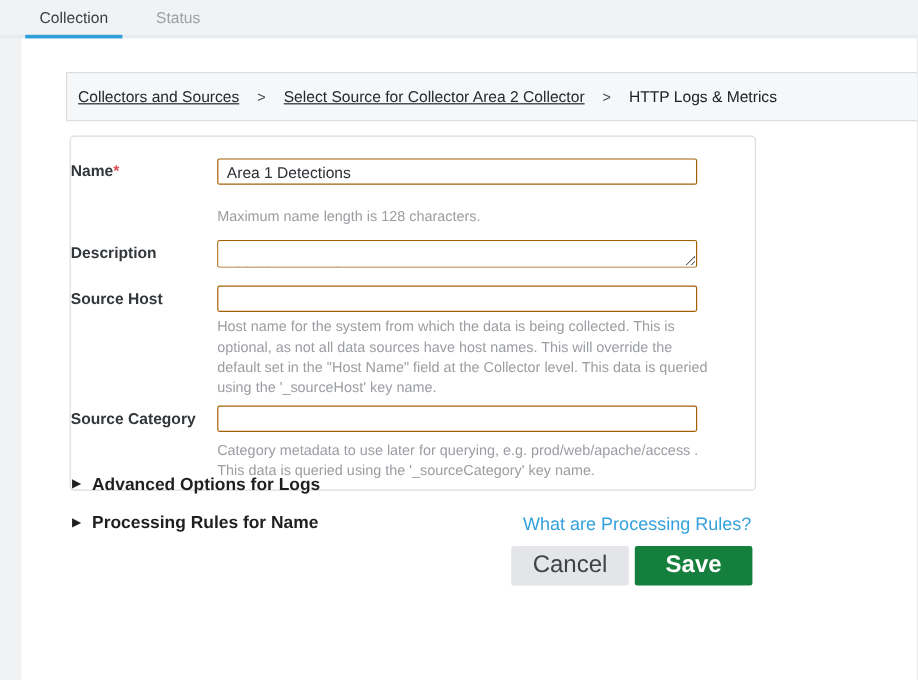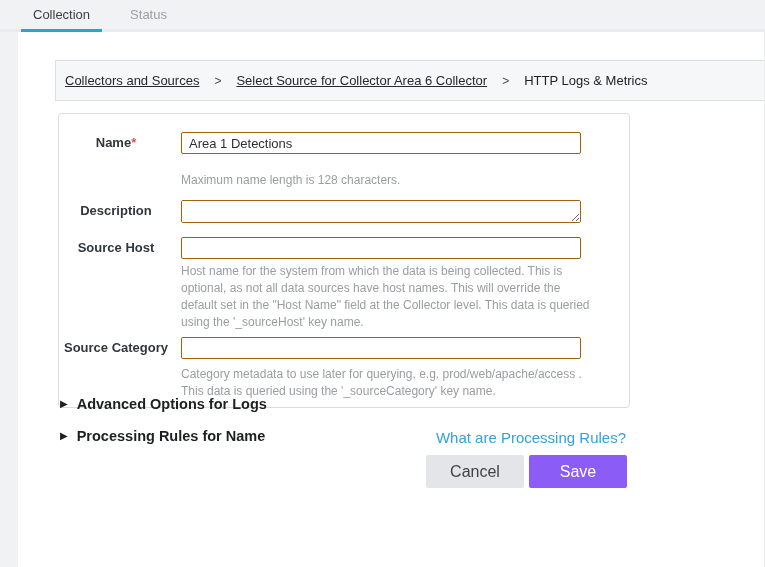"Select Source for Collector Area" span.crumb-link { text: 6 -> 2 }
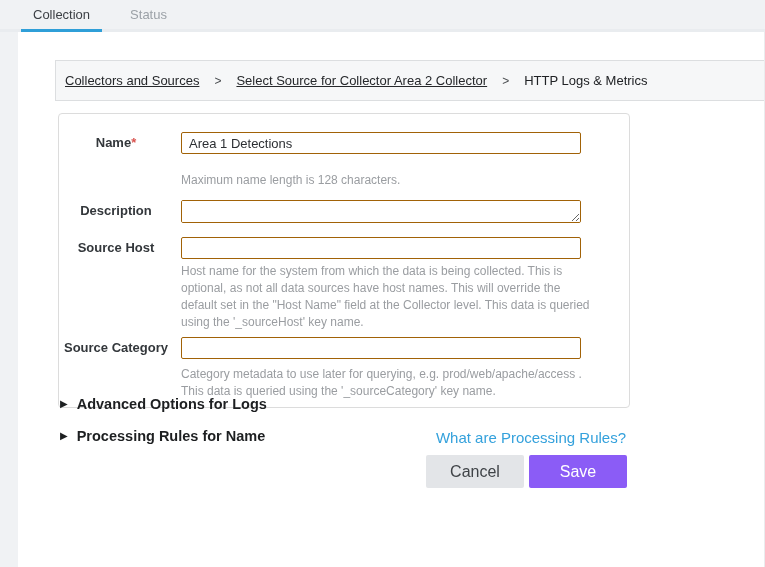"Name*" .flabel { text-align: center -> left }
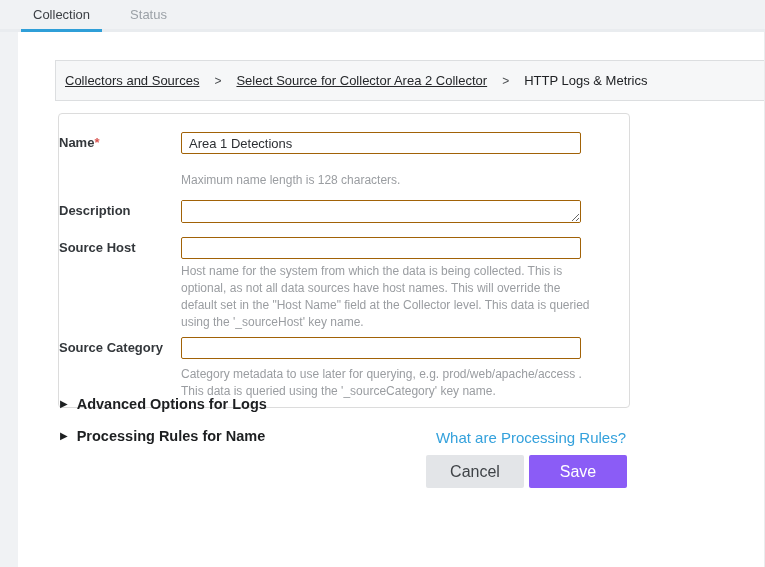"Cancel" .btn { font-size: 16px -> 20px }
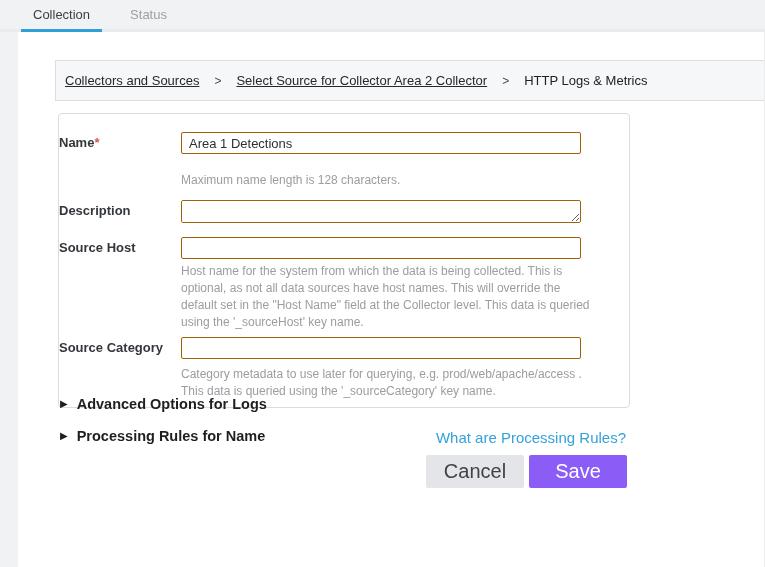"Save" .btn-save { background: #8b5cf6 -> #15803d; font-weight: none -> bold }
